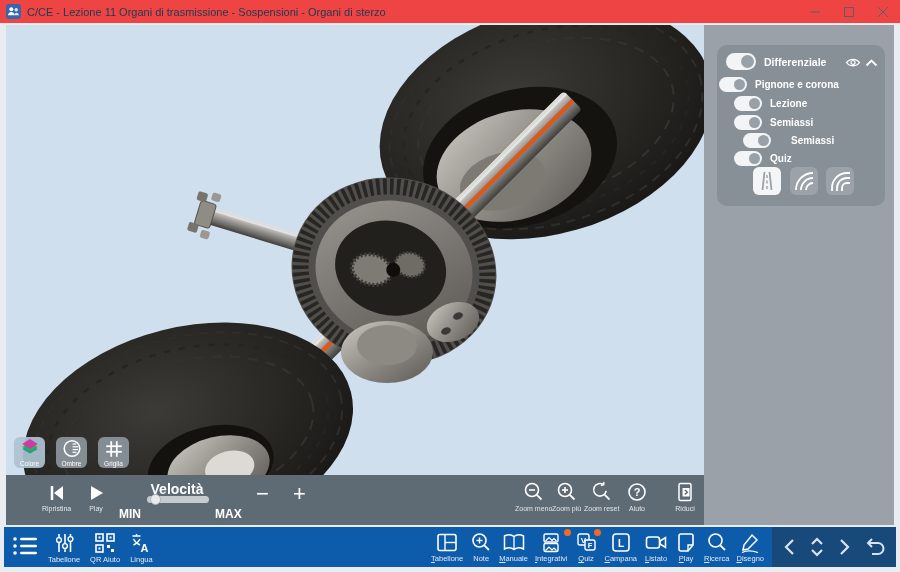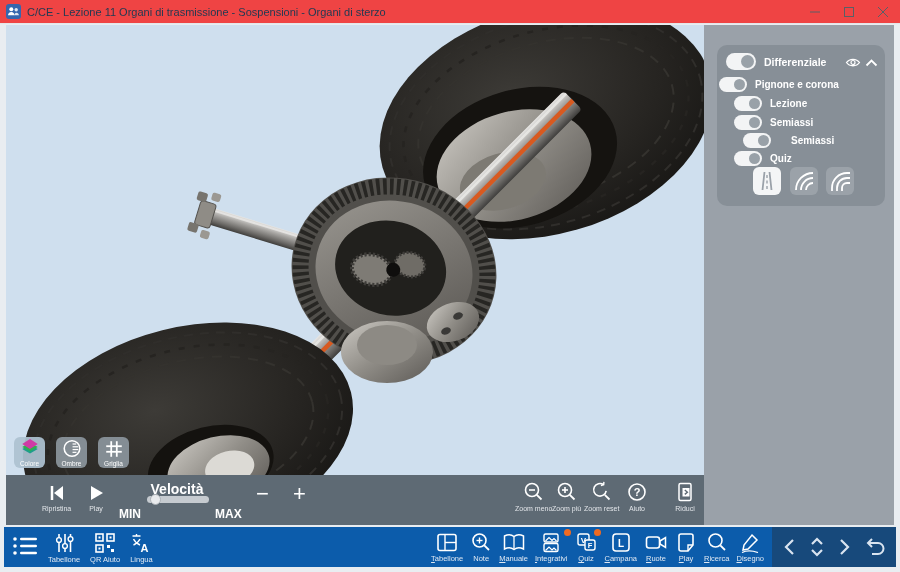"Ruote" span.tb-lbl { text: Ruote -> Listato }
